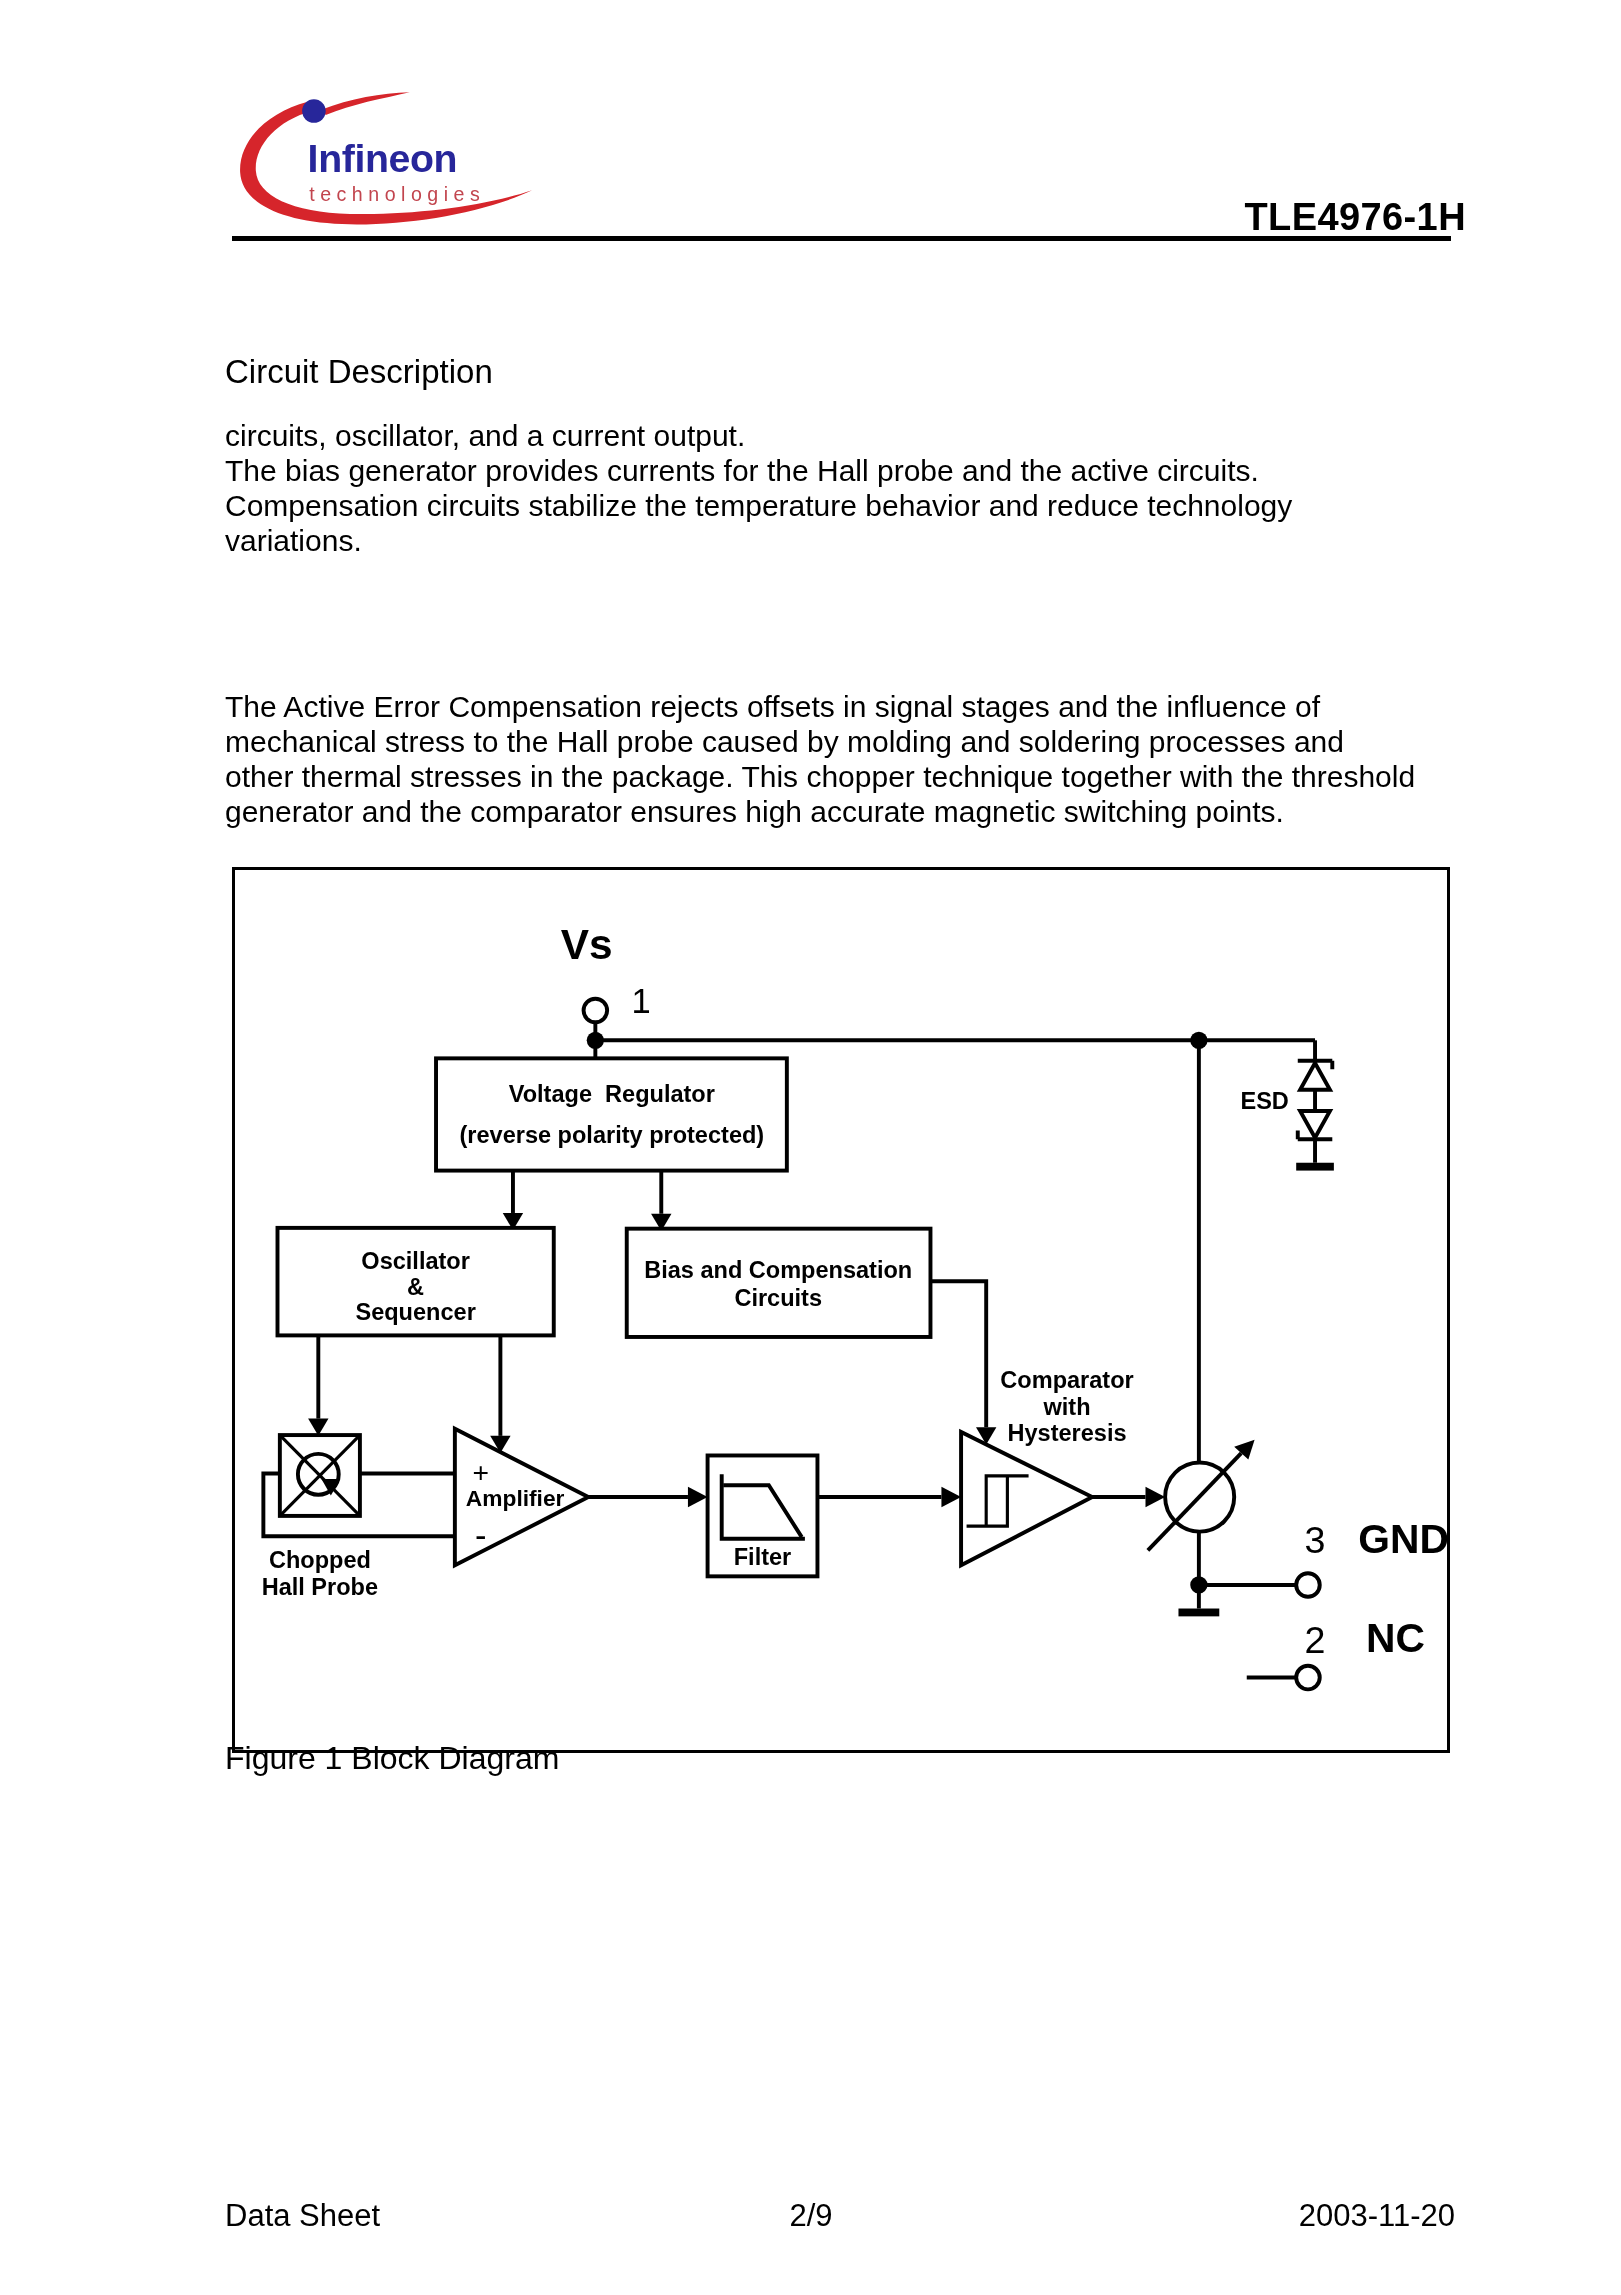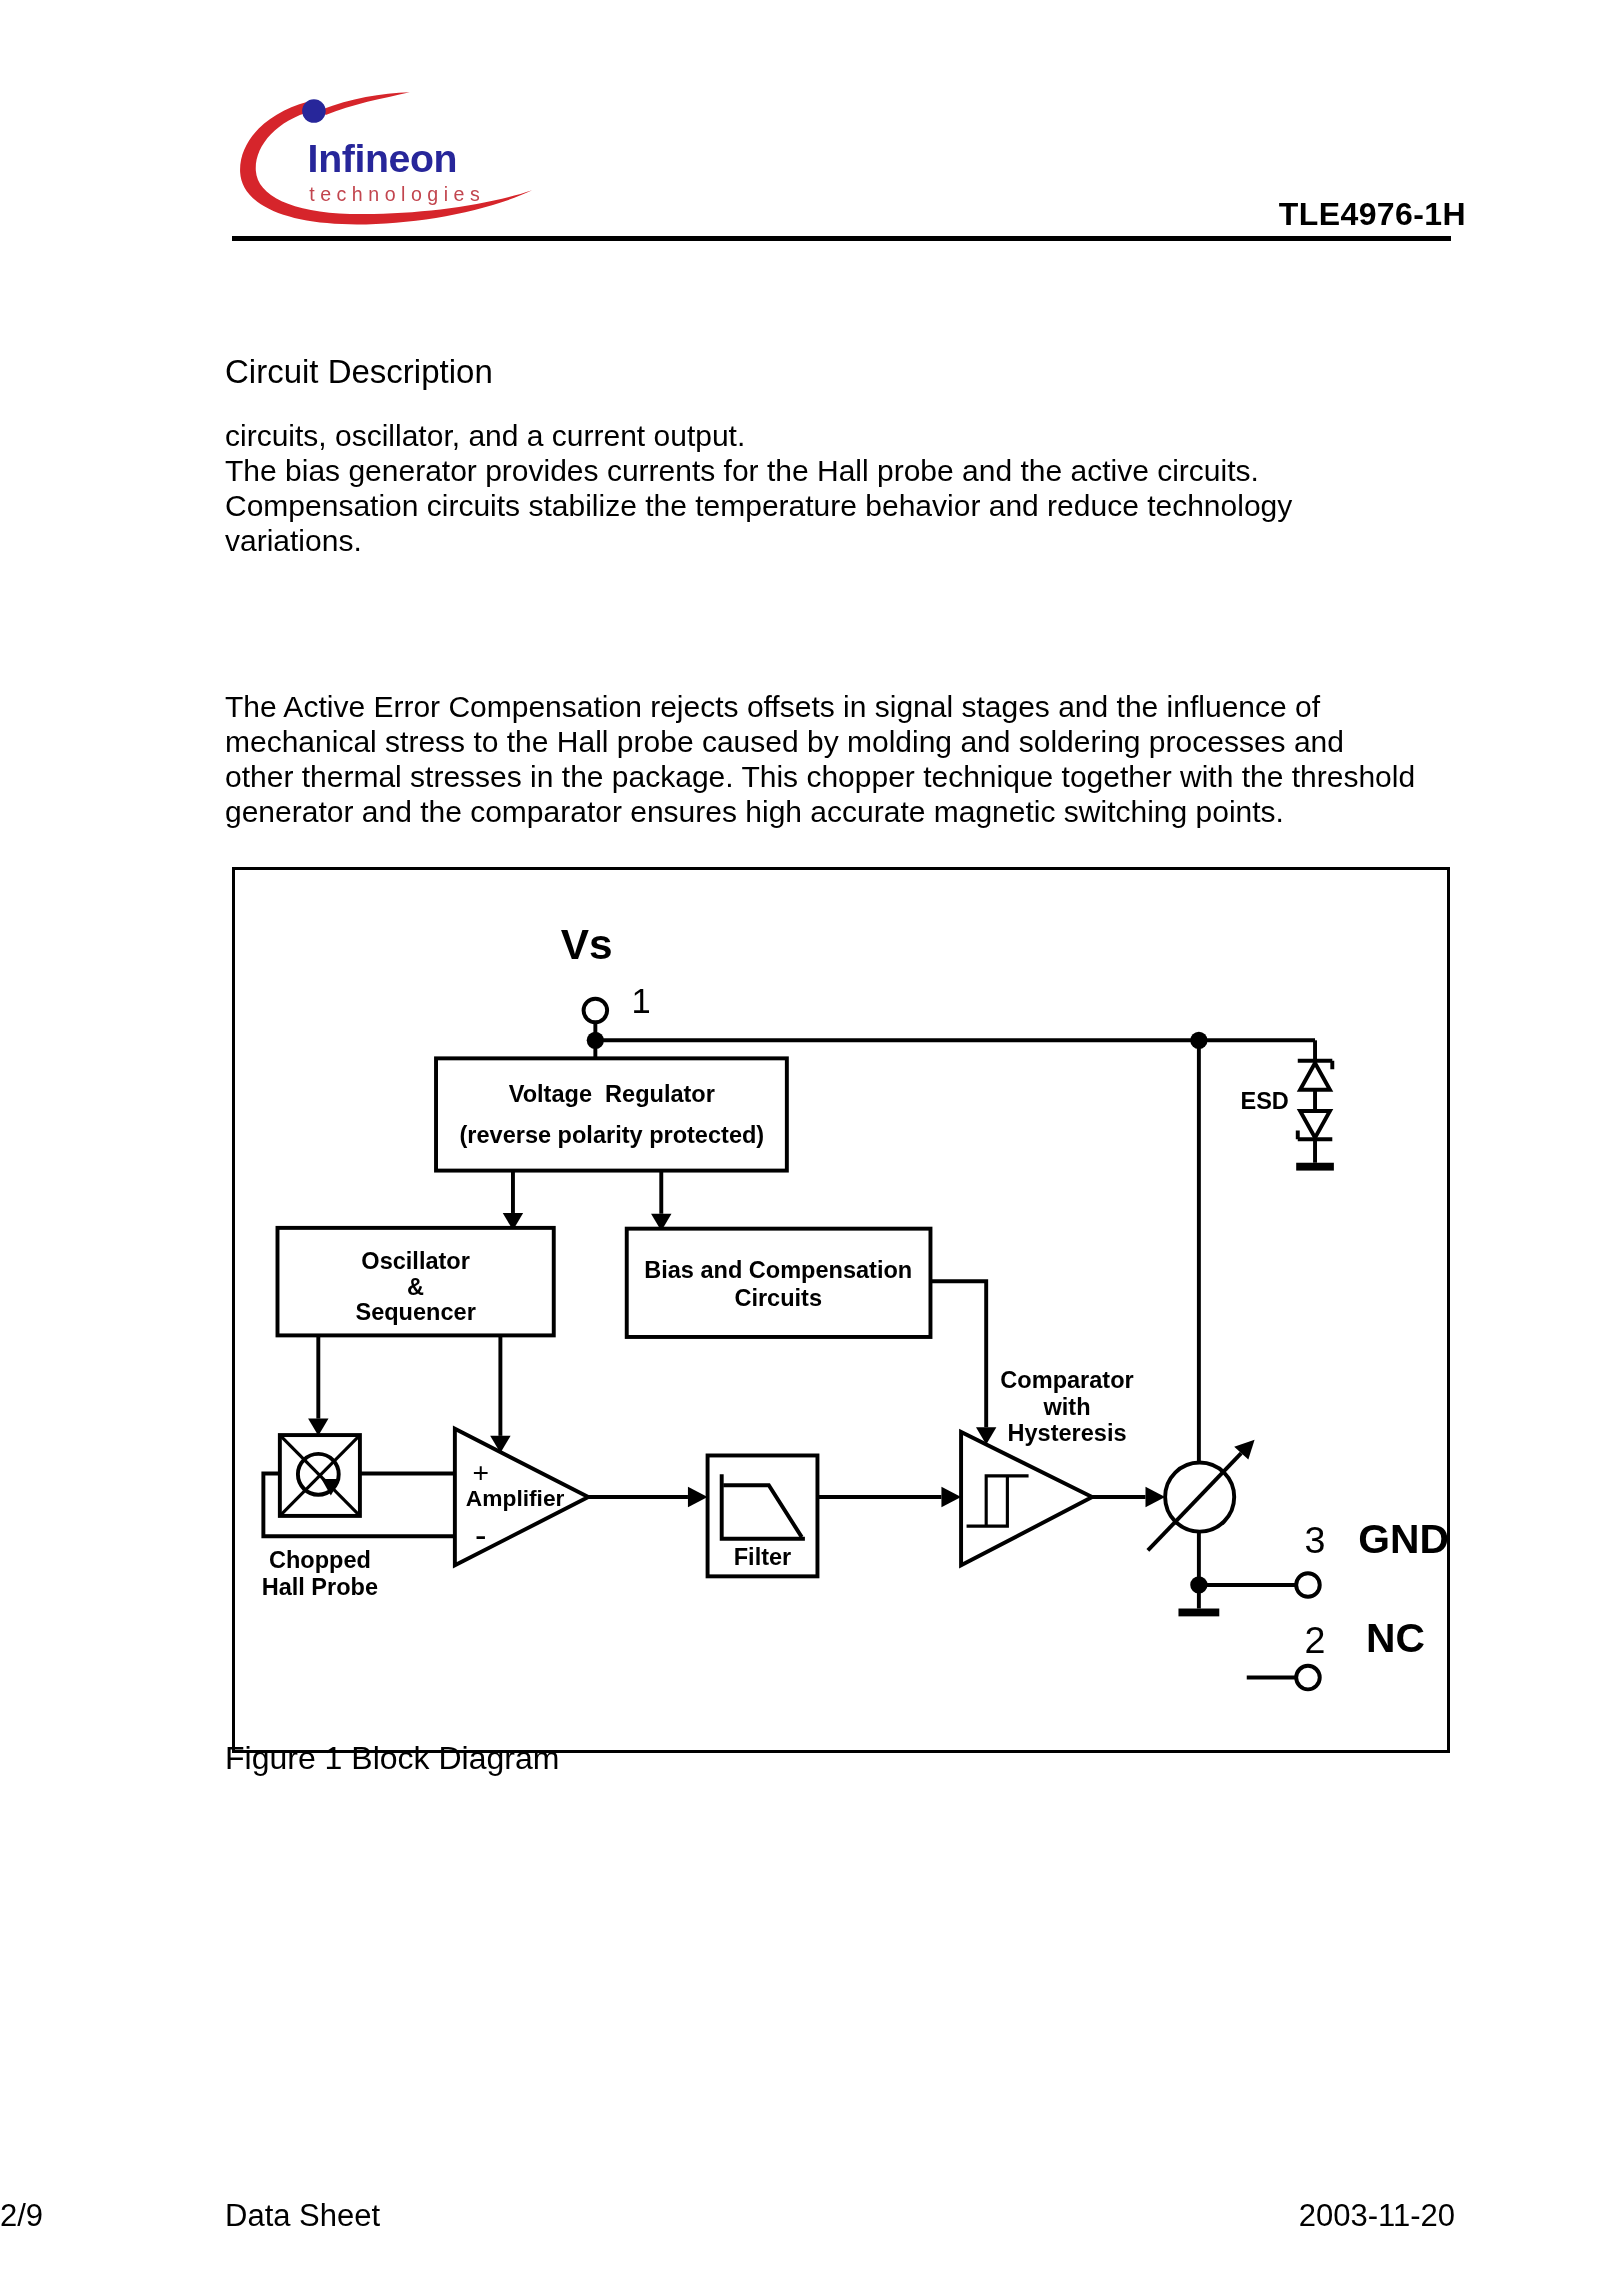"TLE4976-1H" #doc-title { font-size: 32px -> 38px }
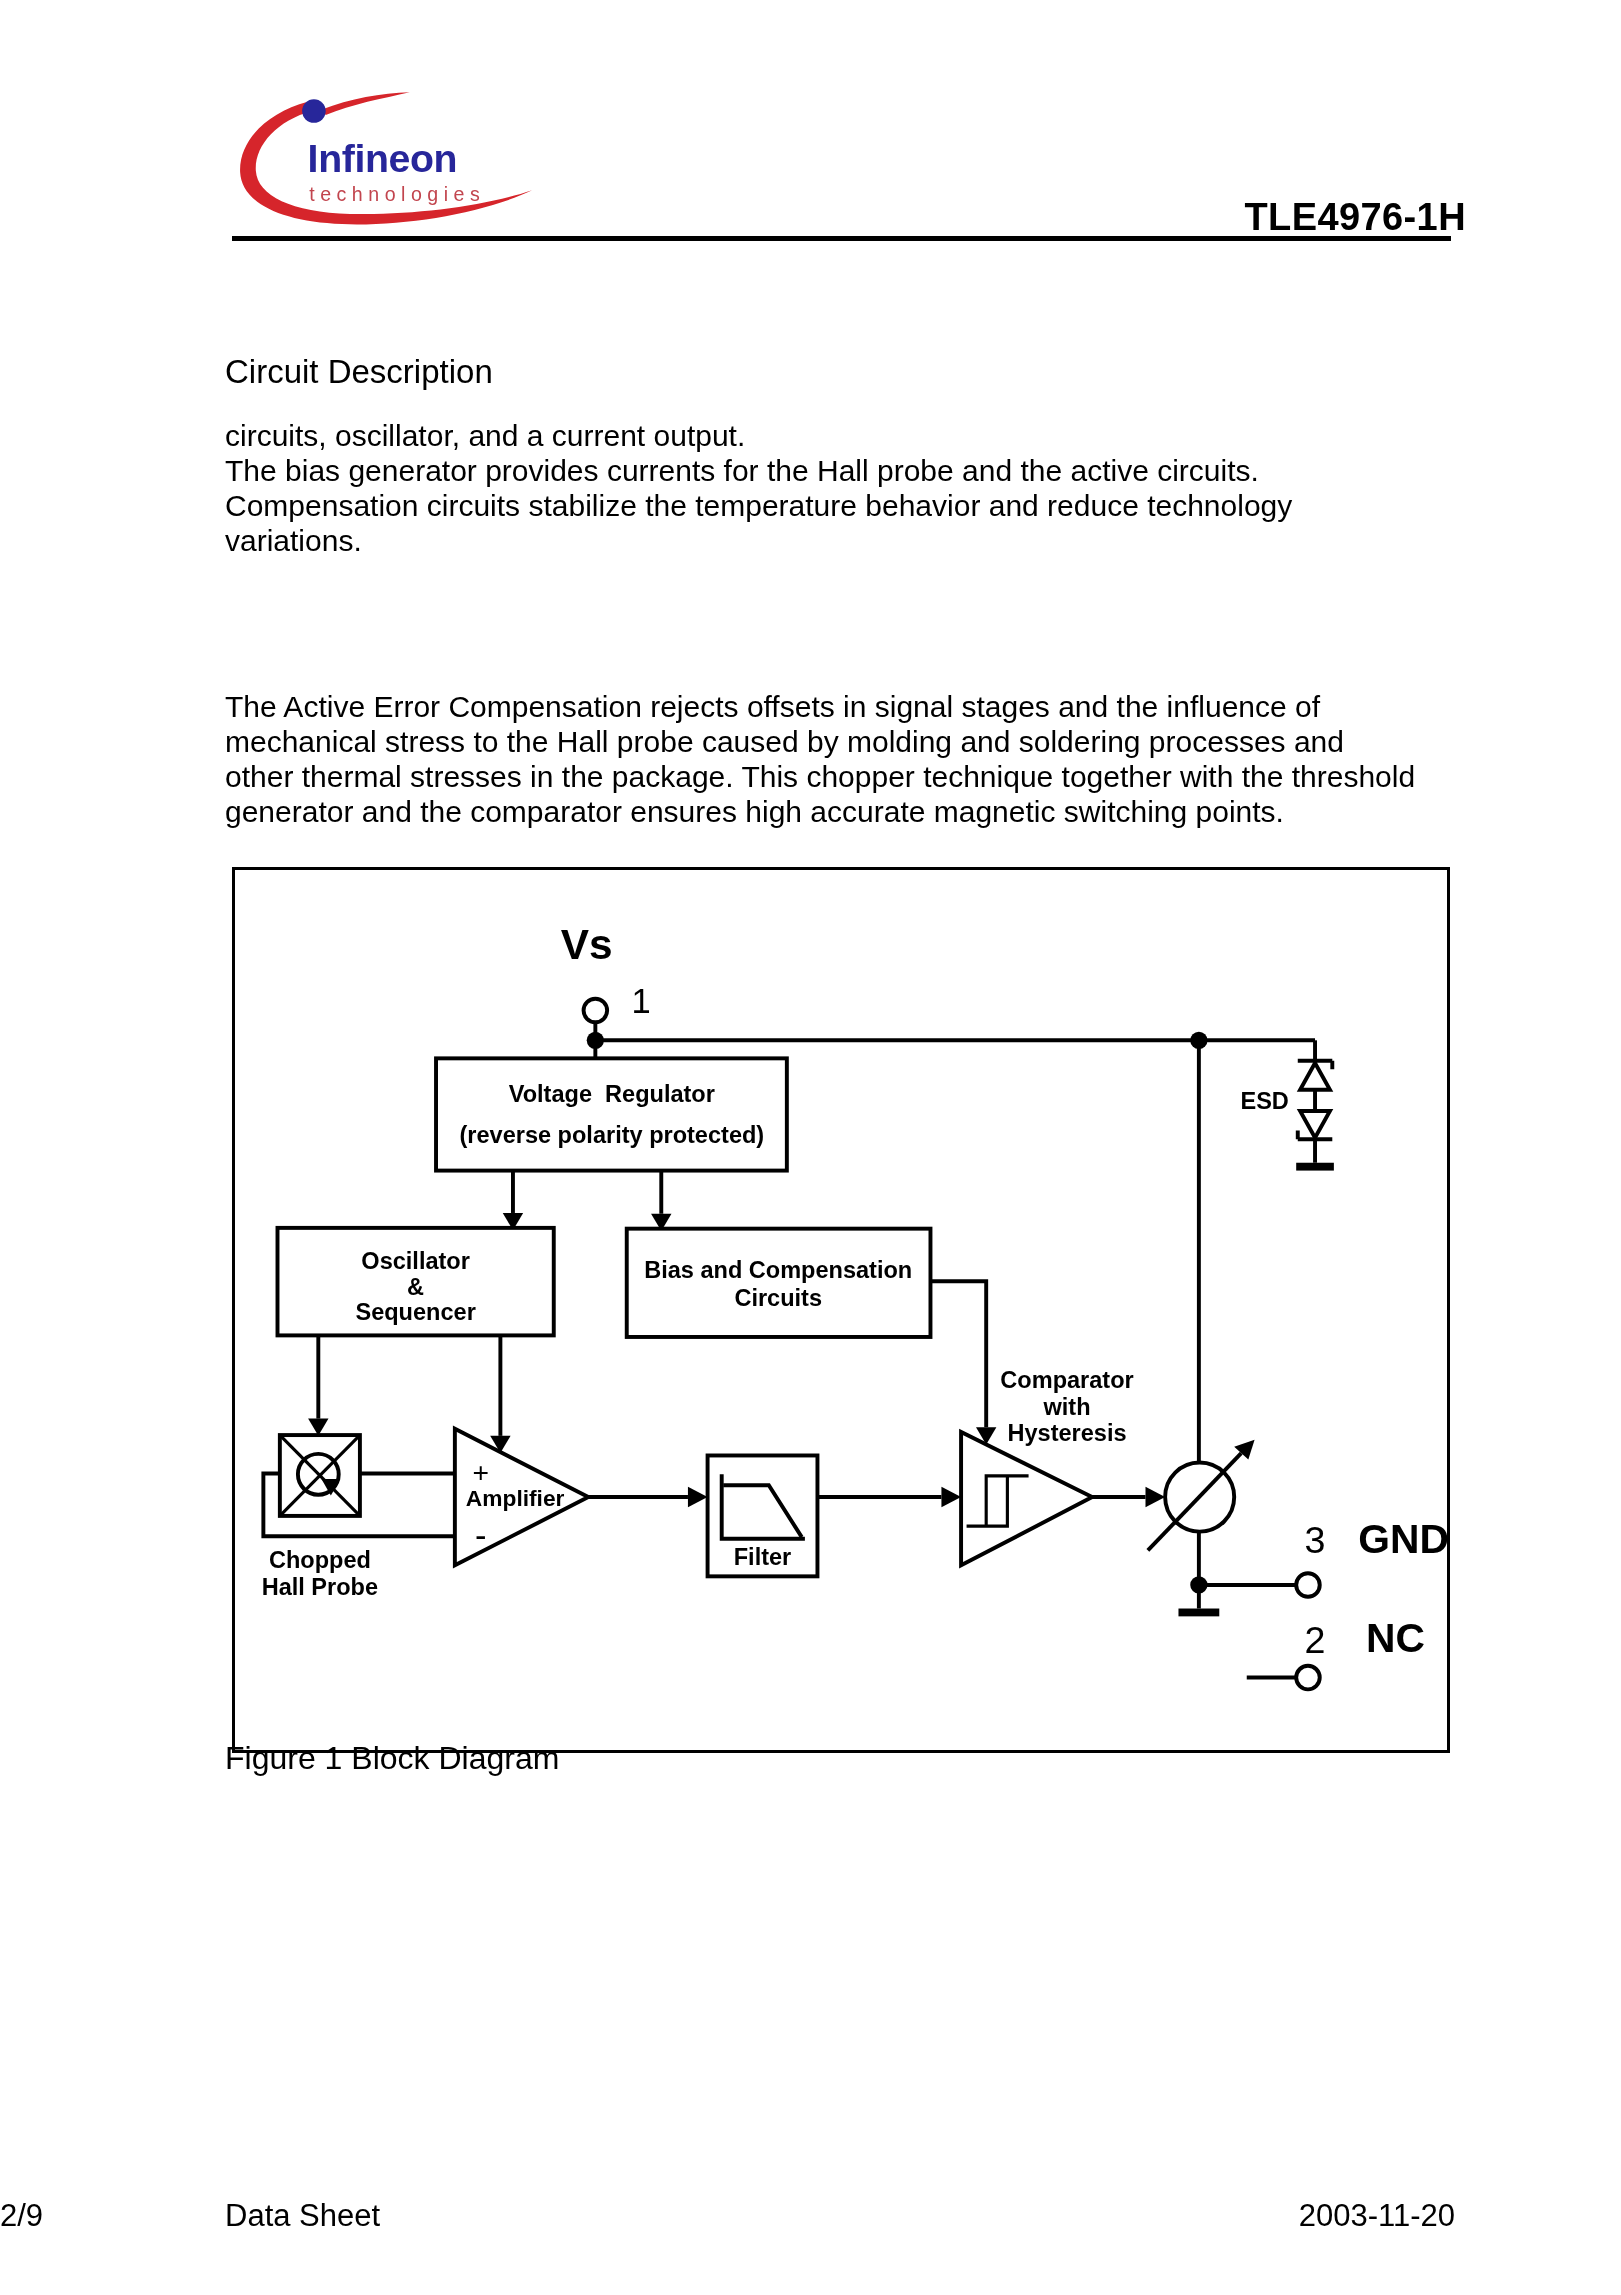"2/9" #footer-center { text-align: none -> center }
